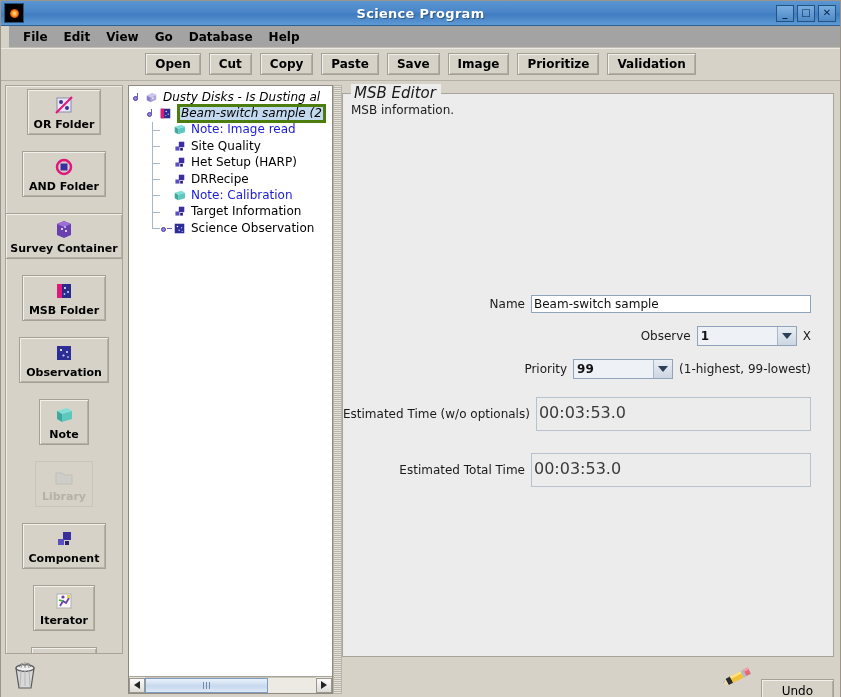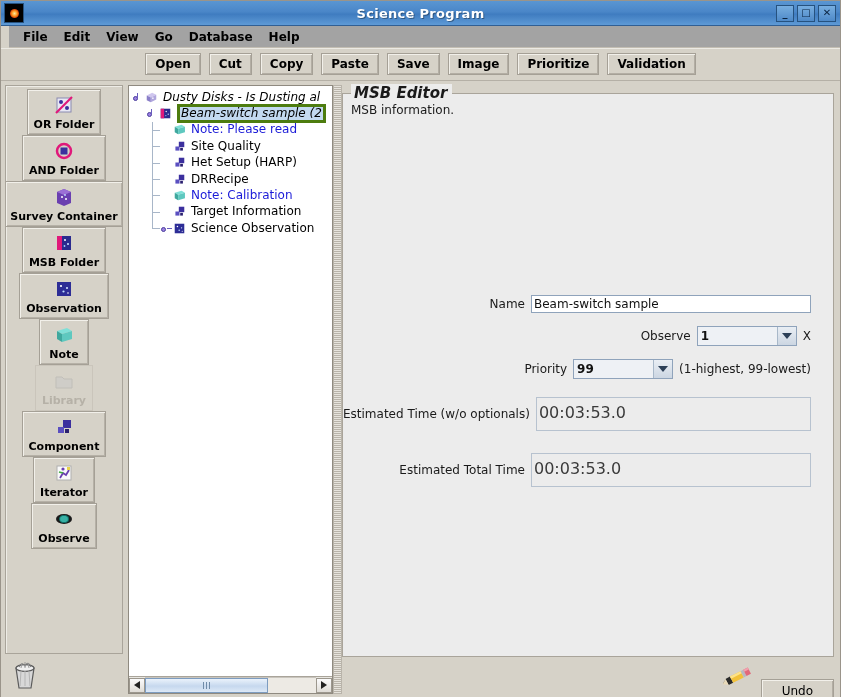"MSB Editor" .editor-legend { font-weight: bold -> normal }
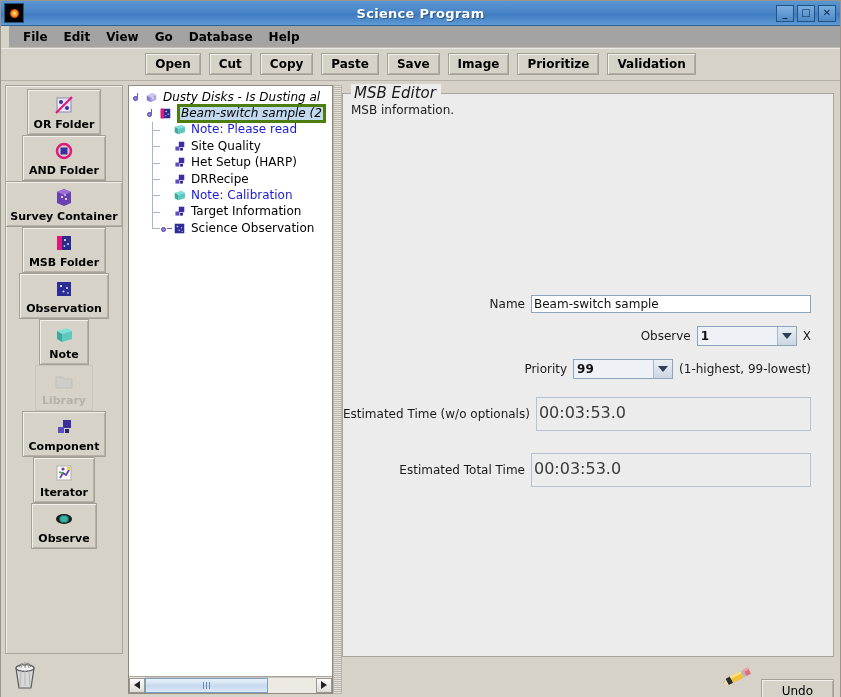"OR Folder" .palette { gap: 0 -> 16px }
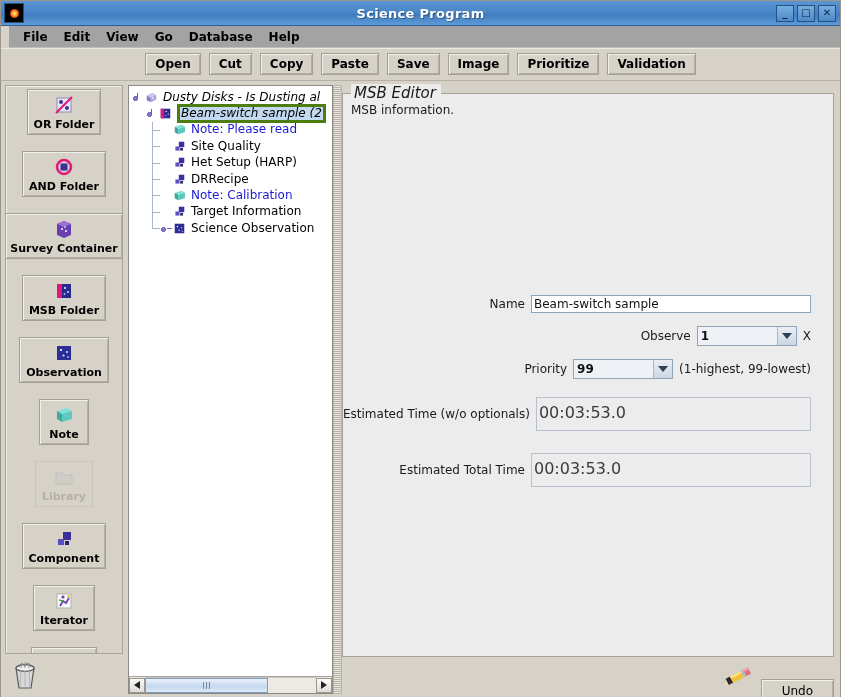"Note: Please read" span.tree-label { text: Please -> Image }
